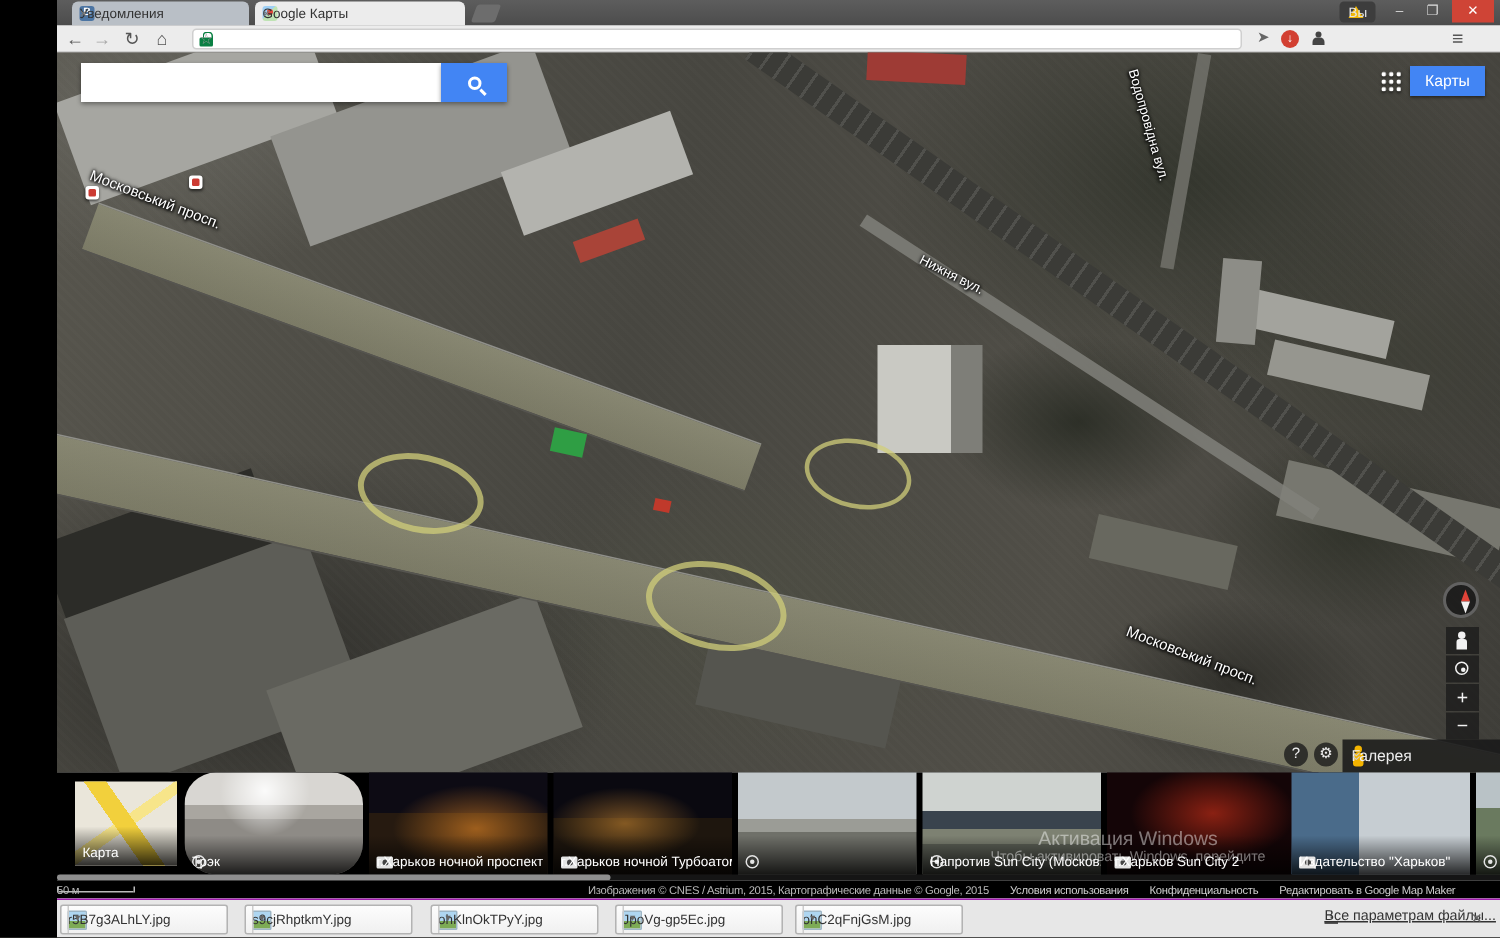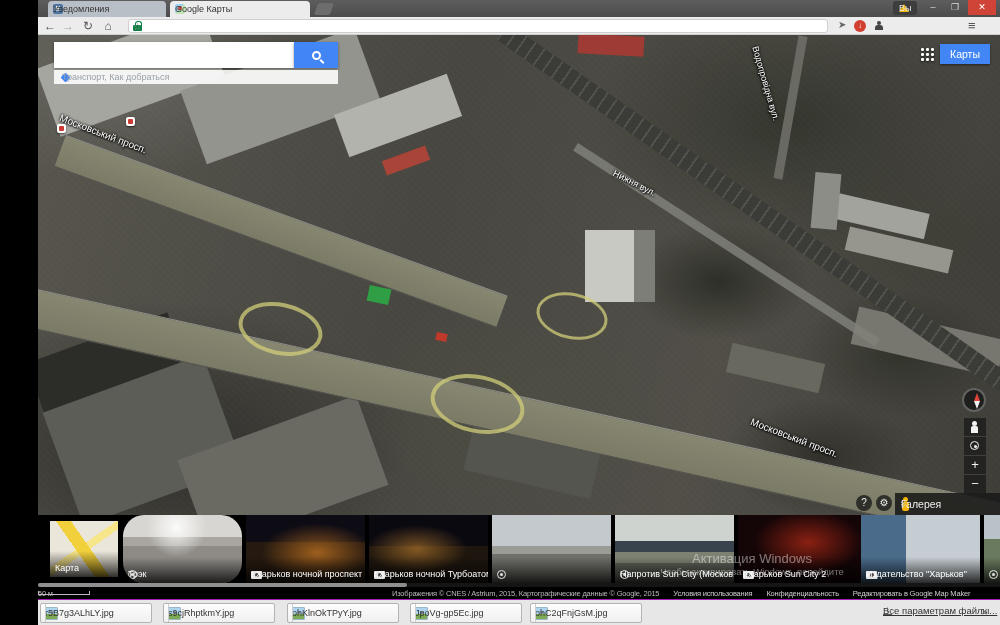"Транспорт, Как добраться" div { html: <div> <span></span> <span>Транспорт, Как добраться</span> </div> -> none }
